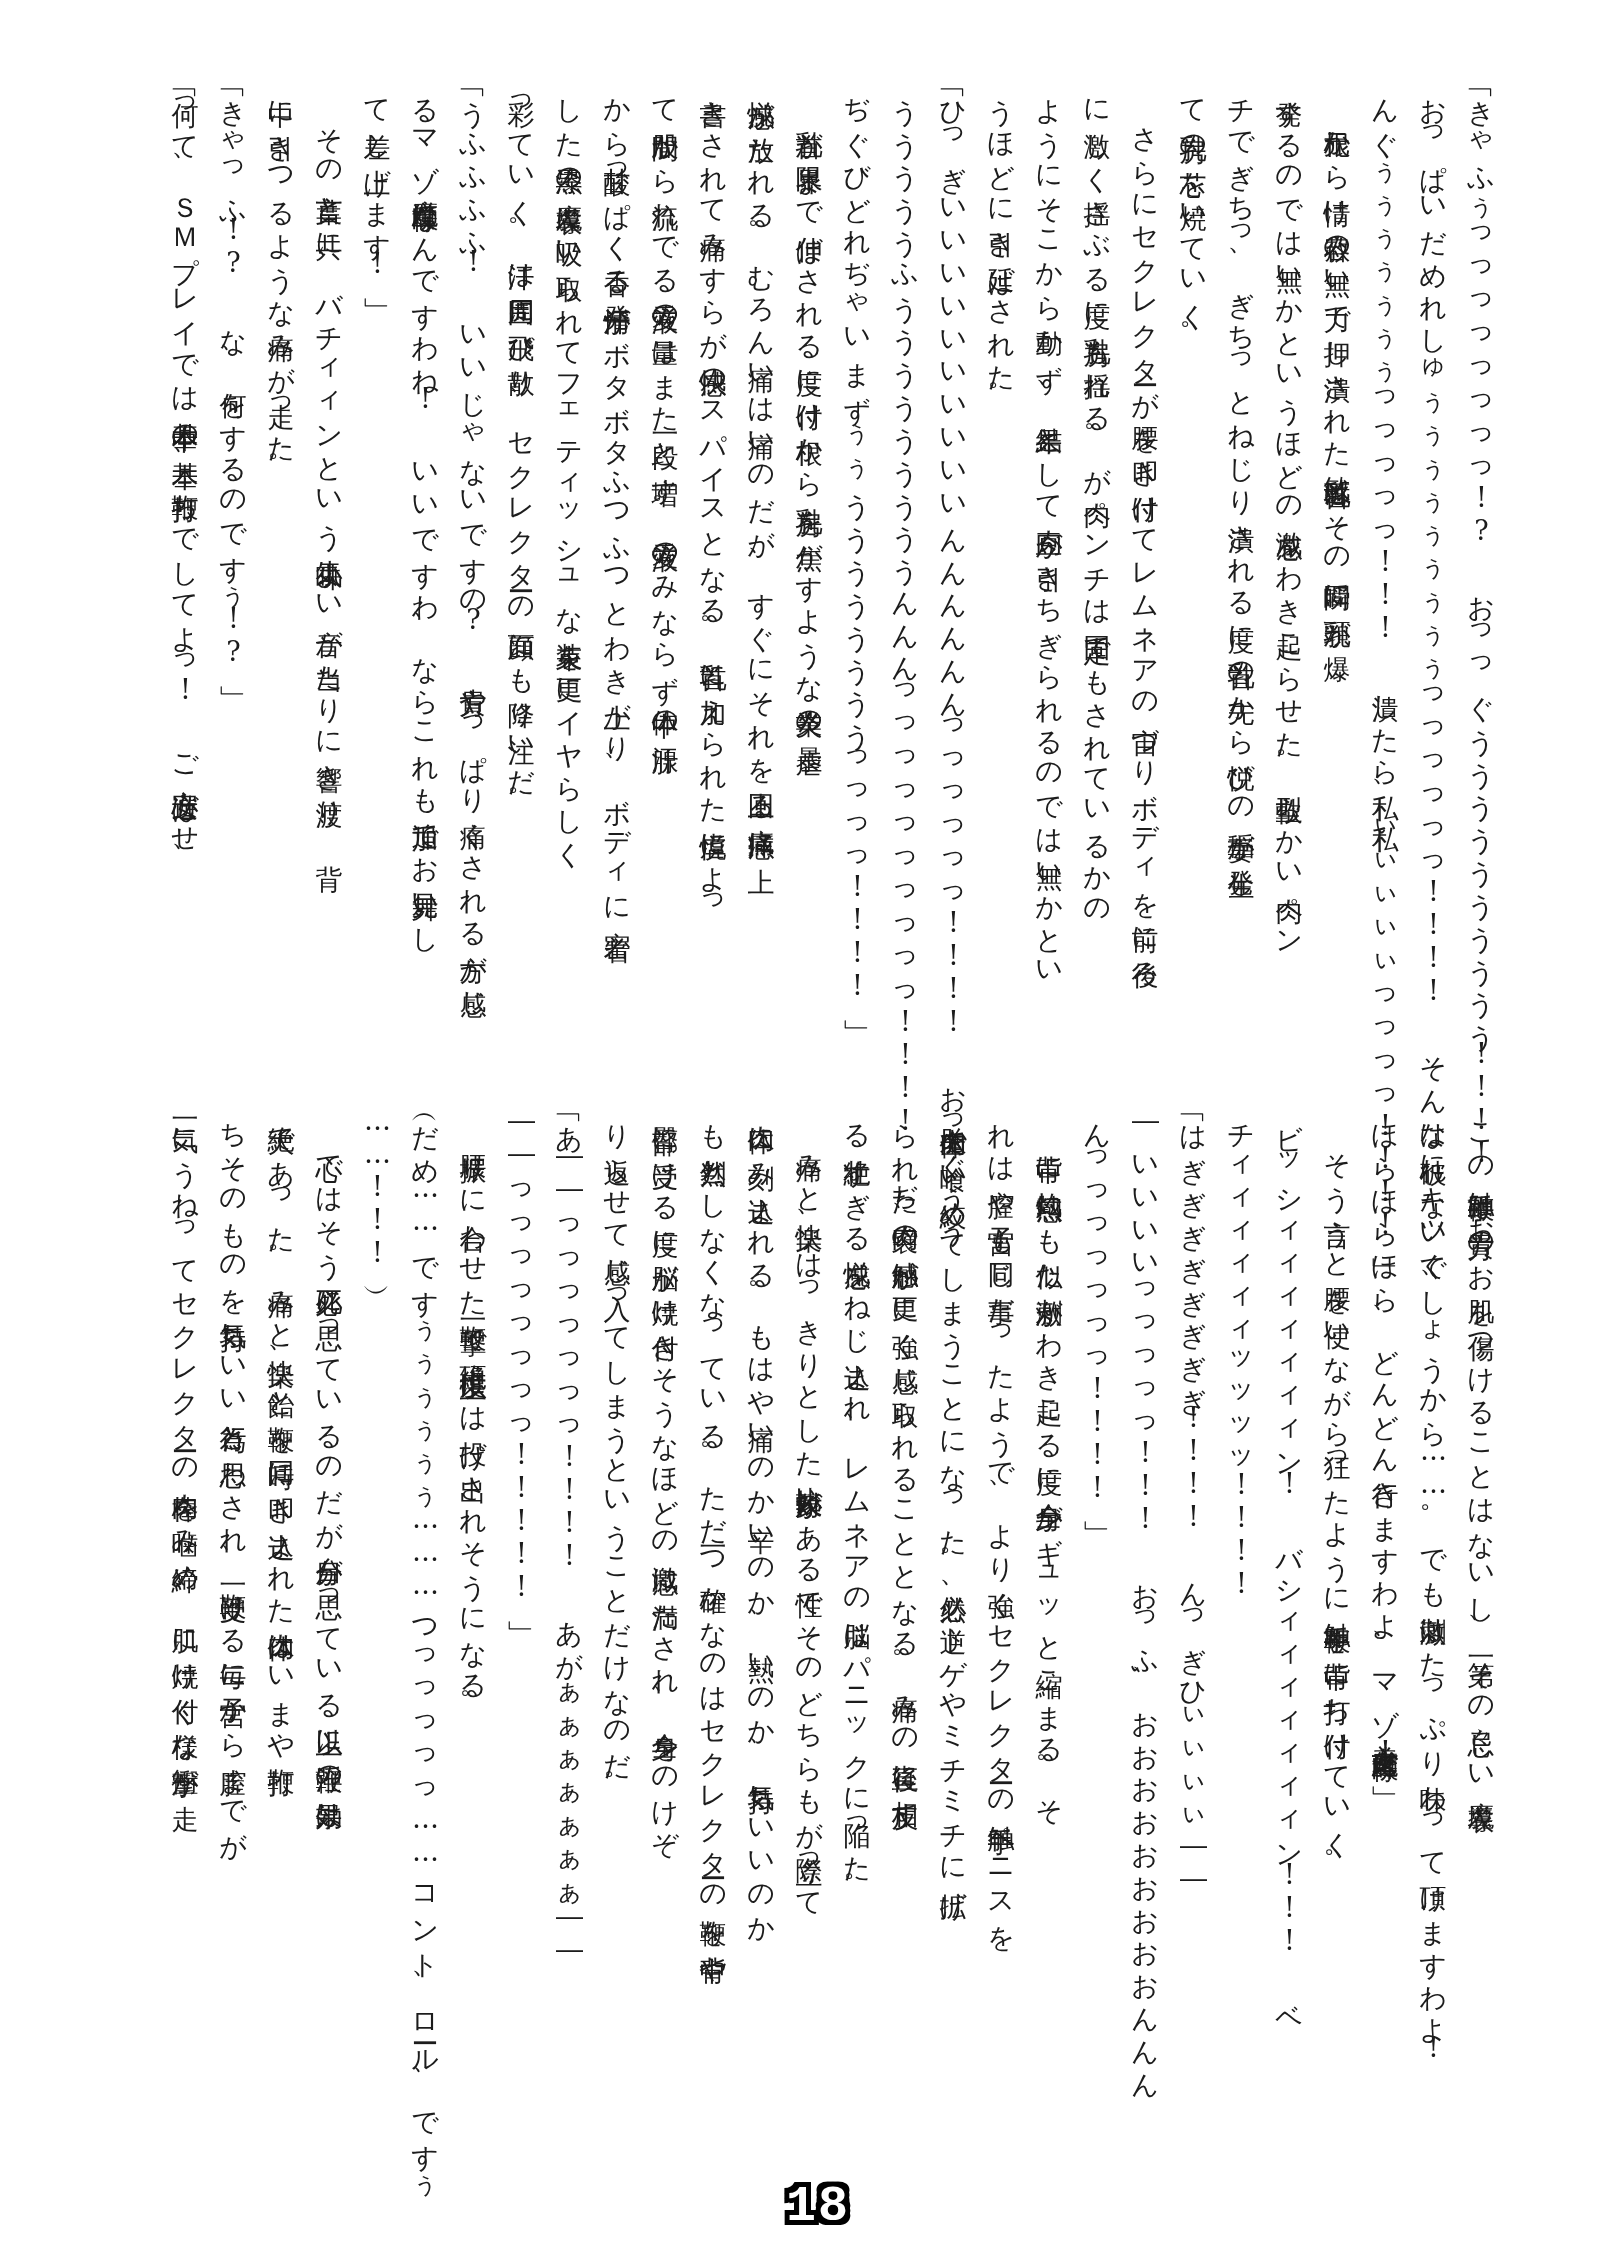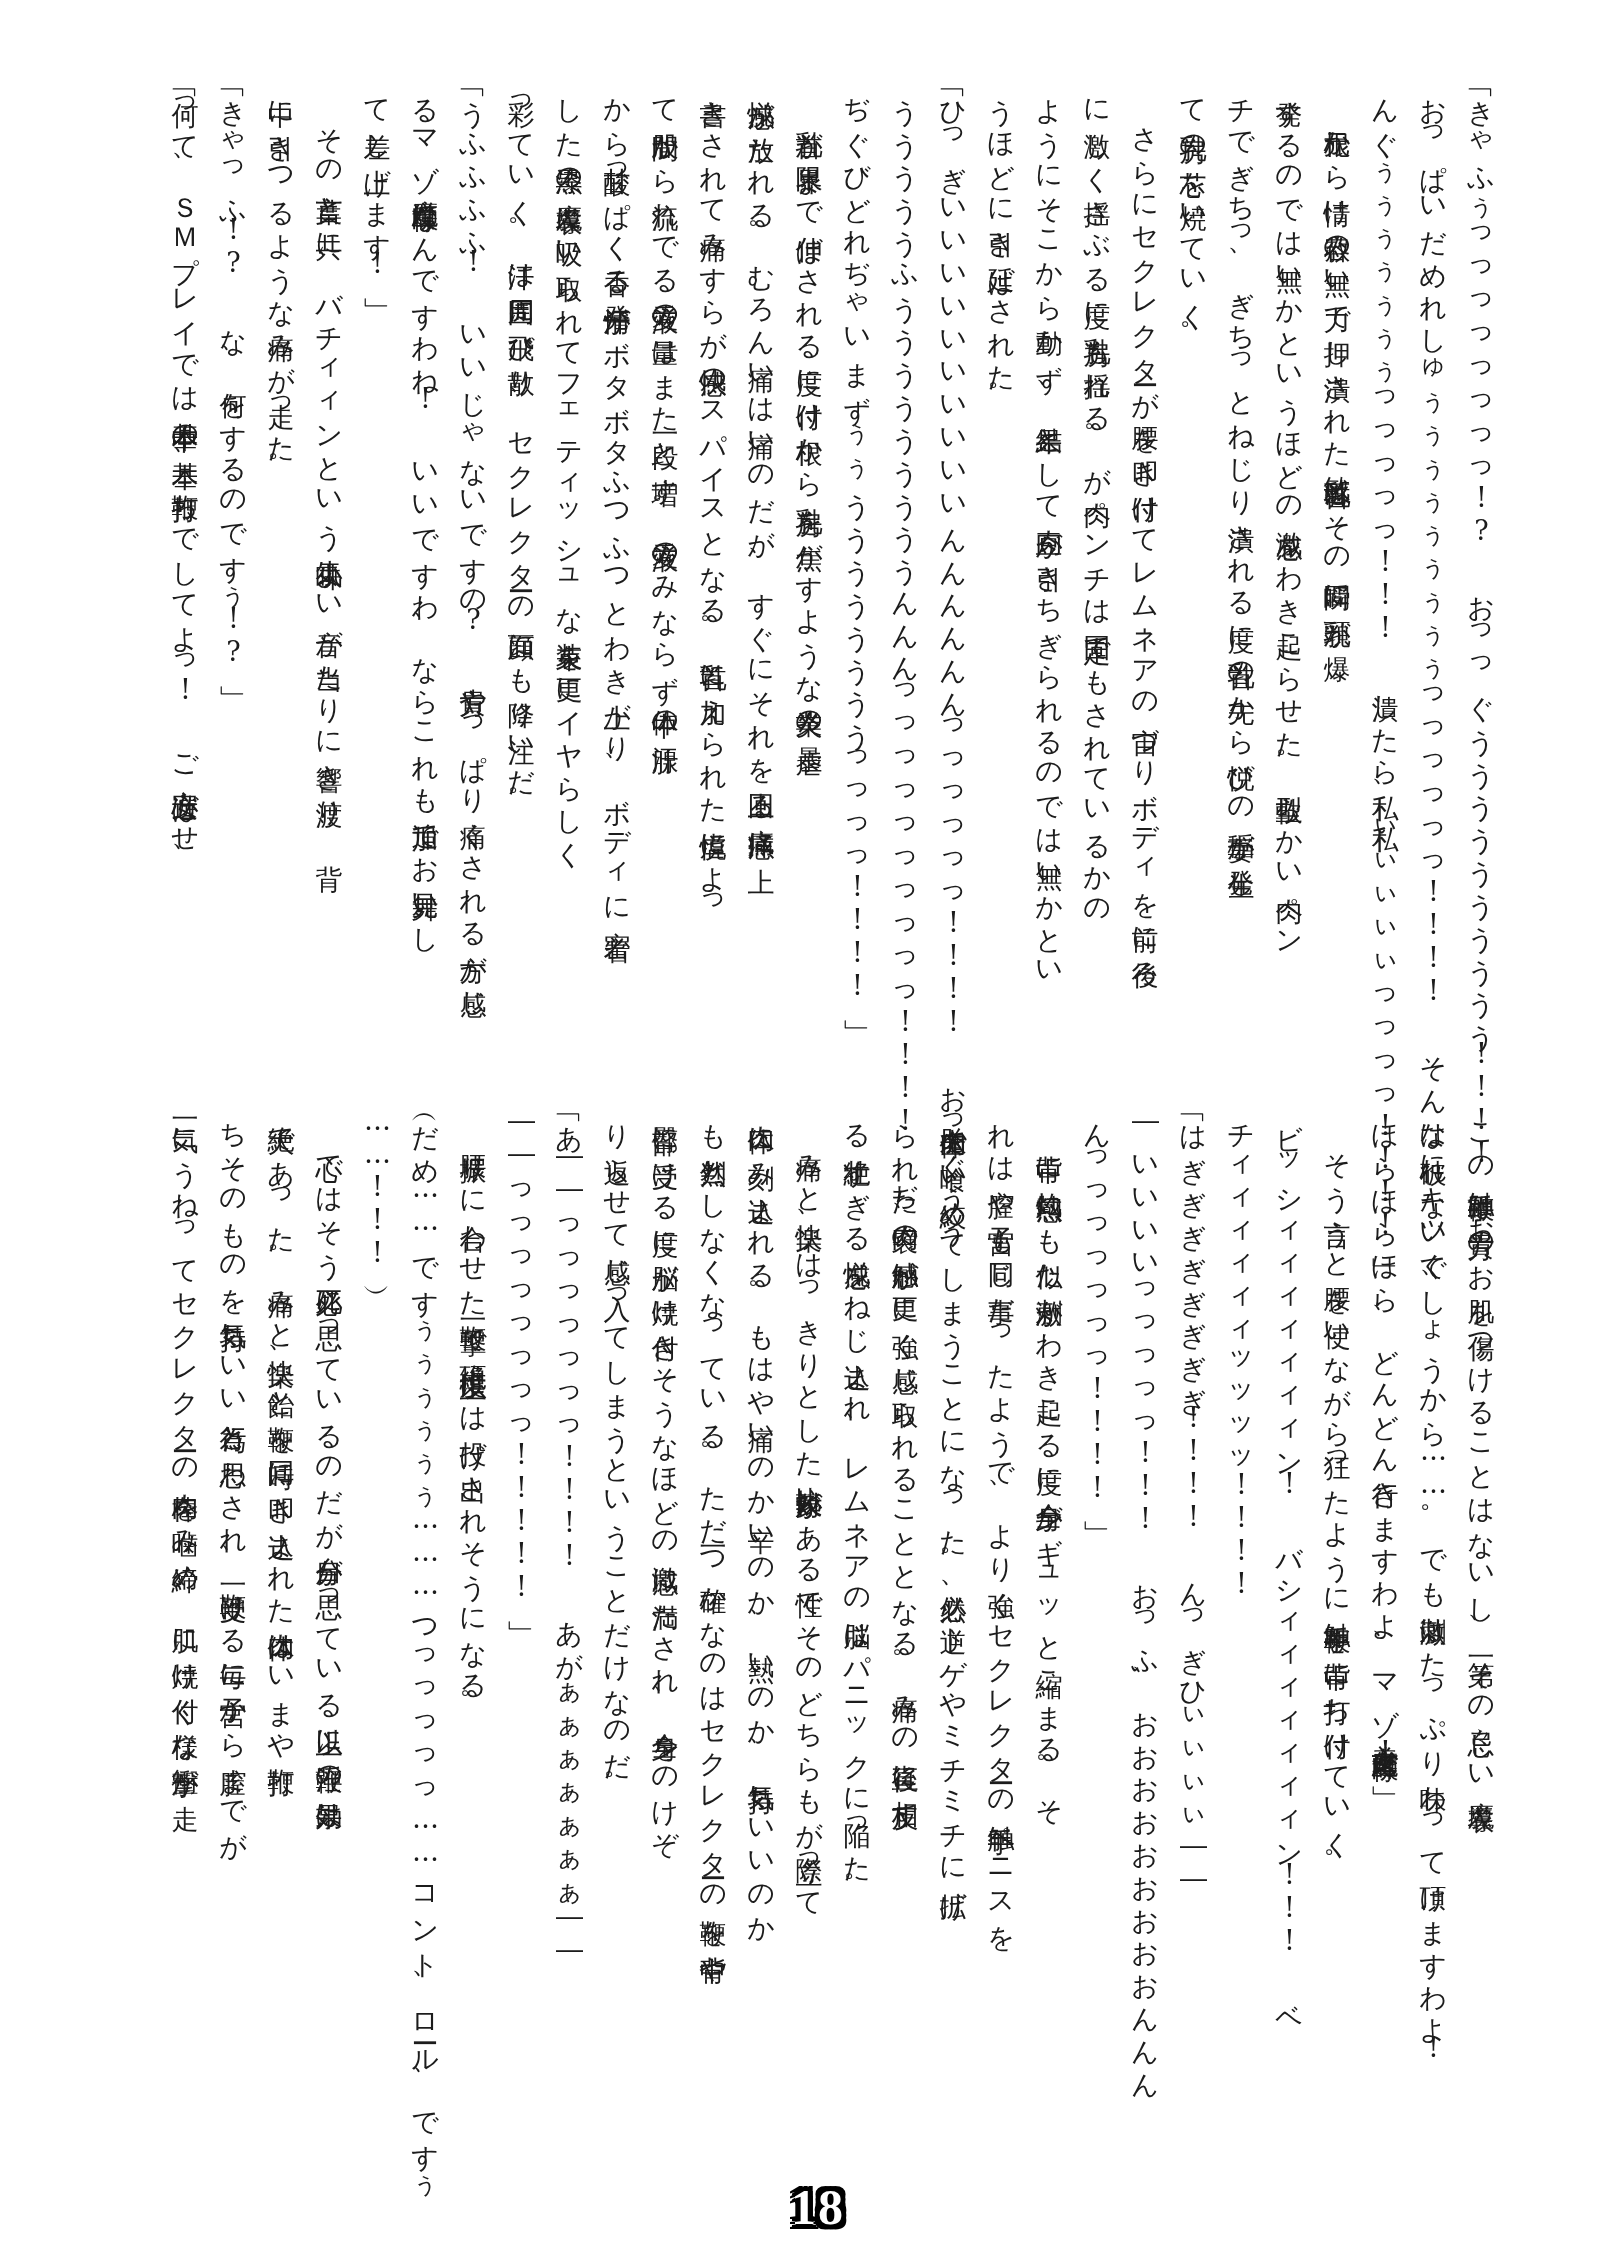"18" .page-num { font-family: Liberation Serif, serif -> Liberation Mono, monospace }
